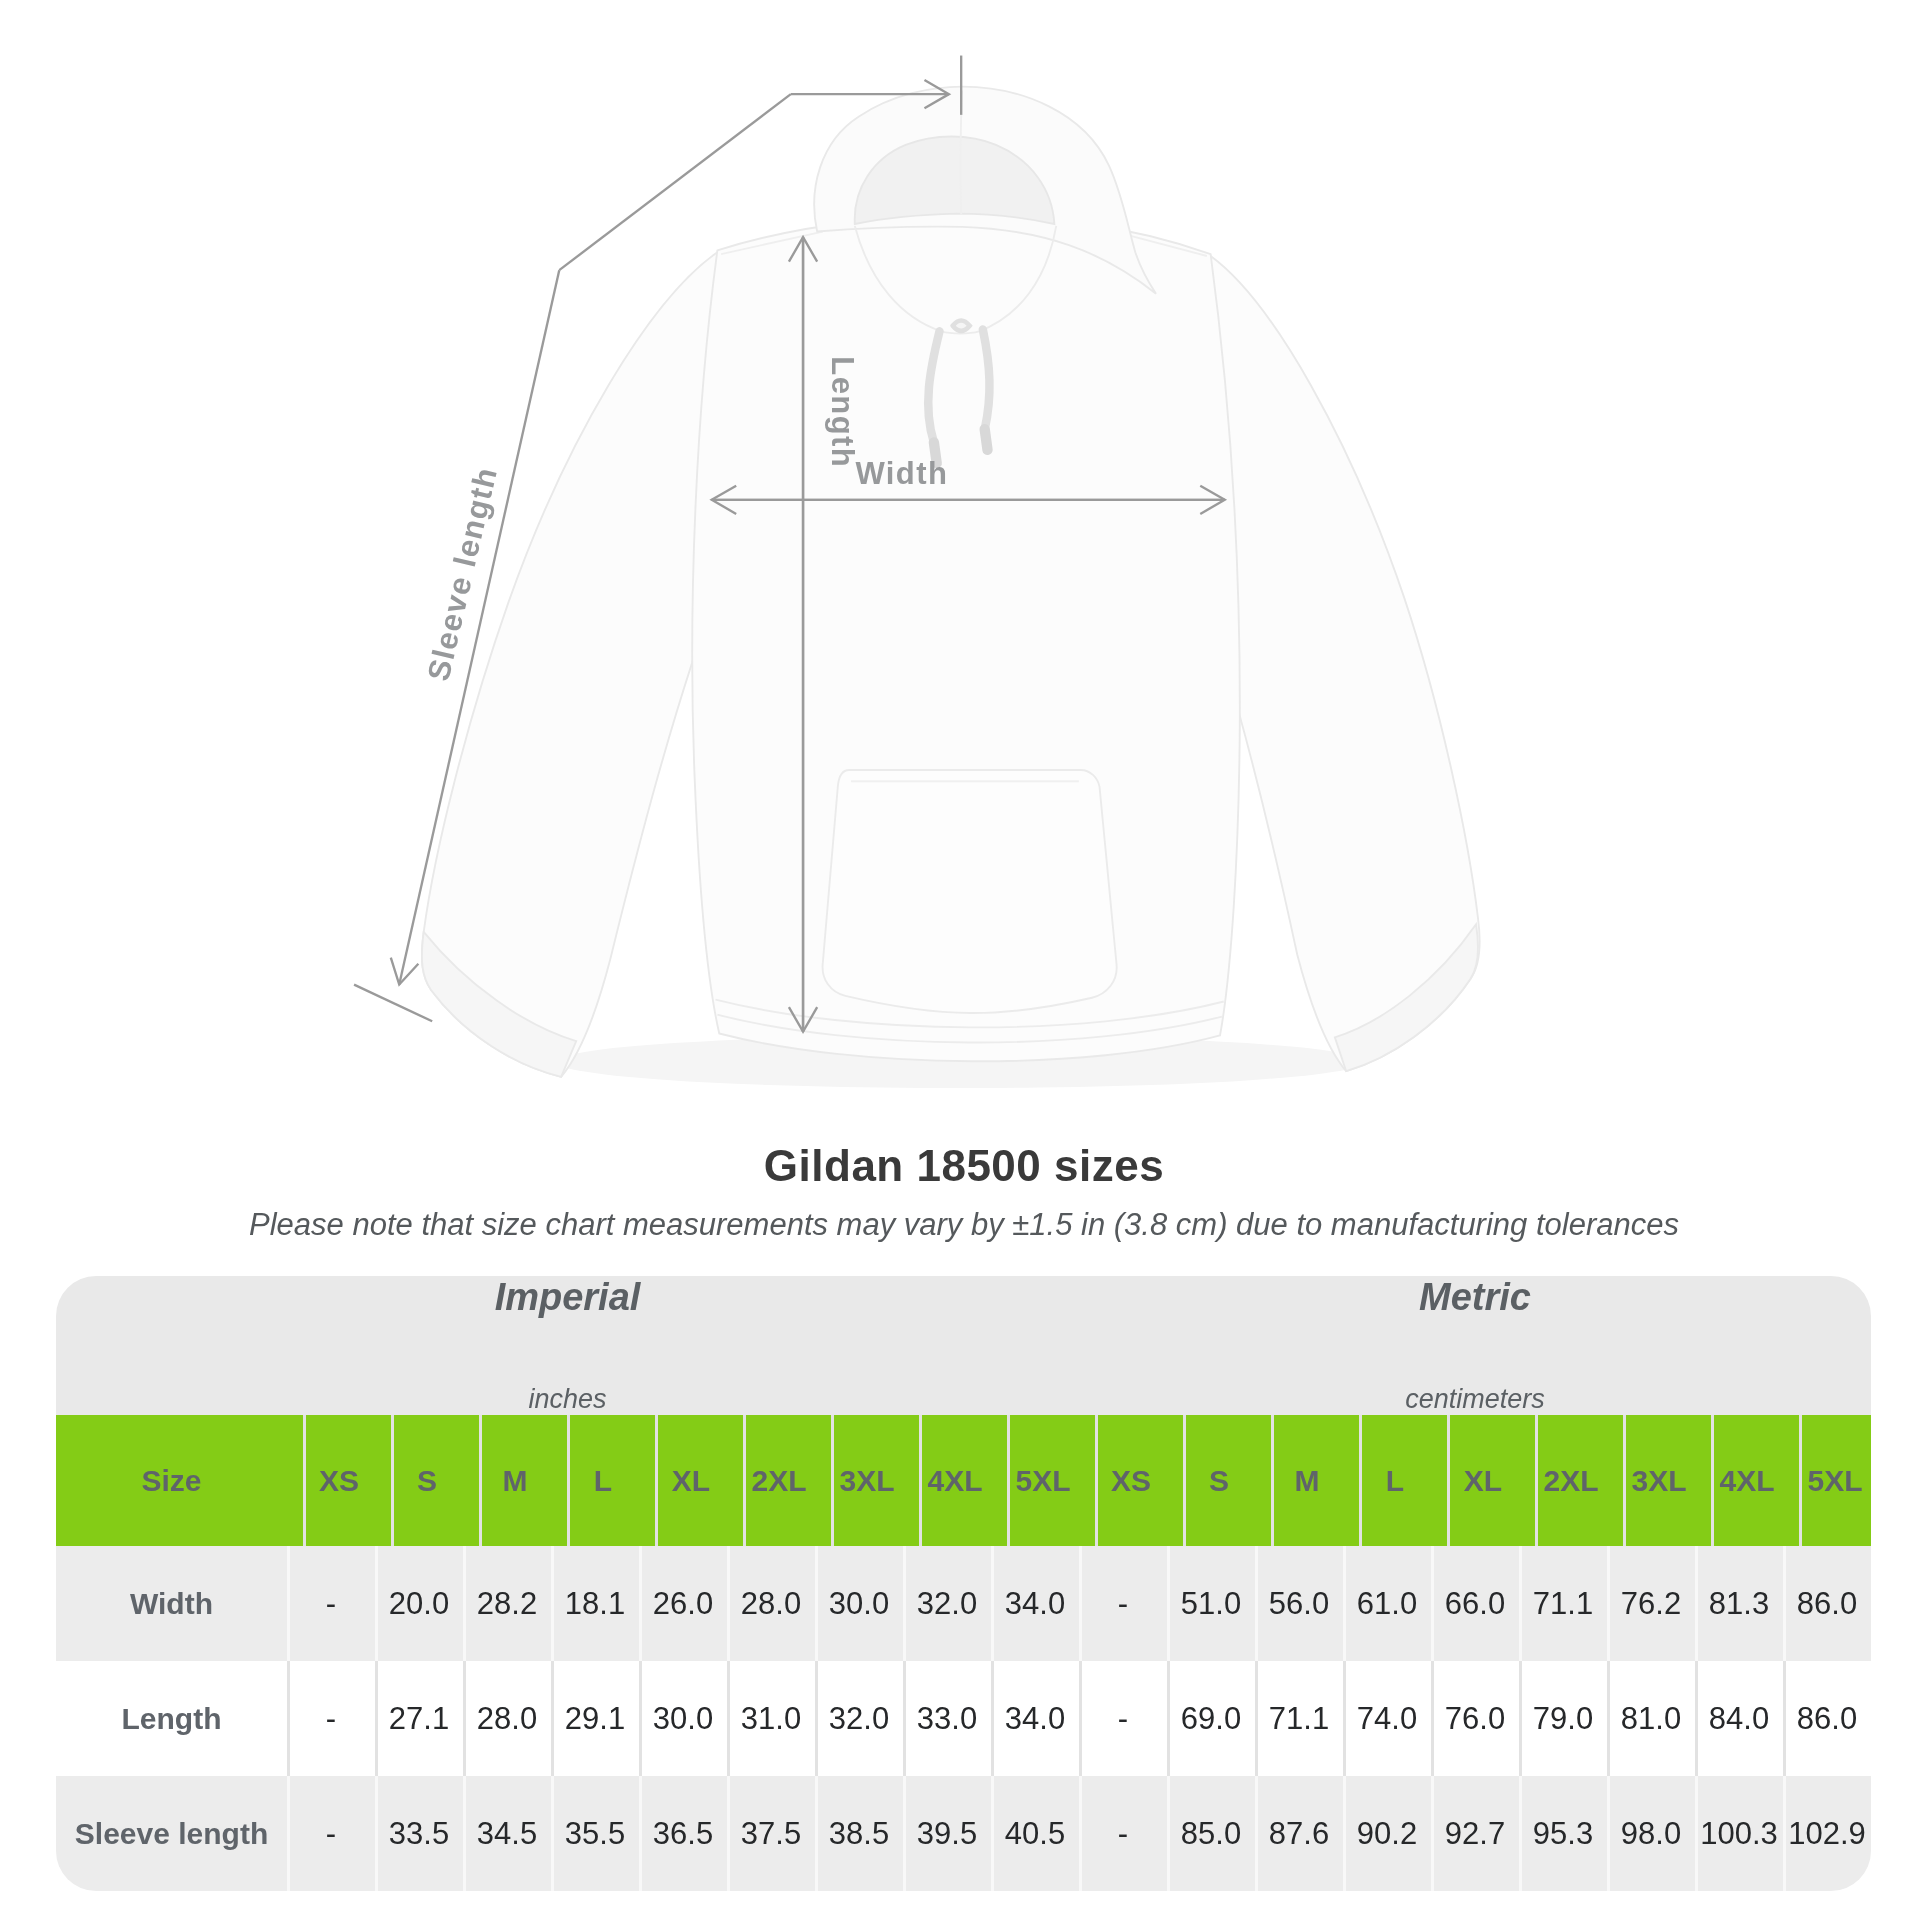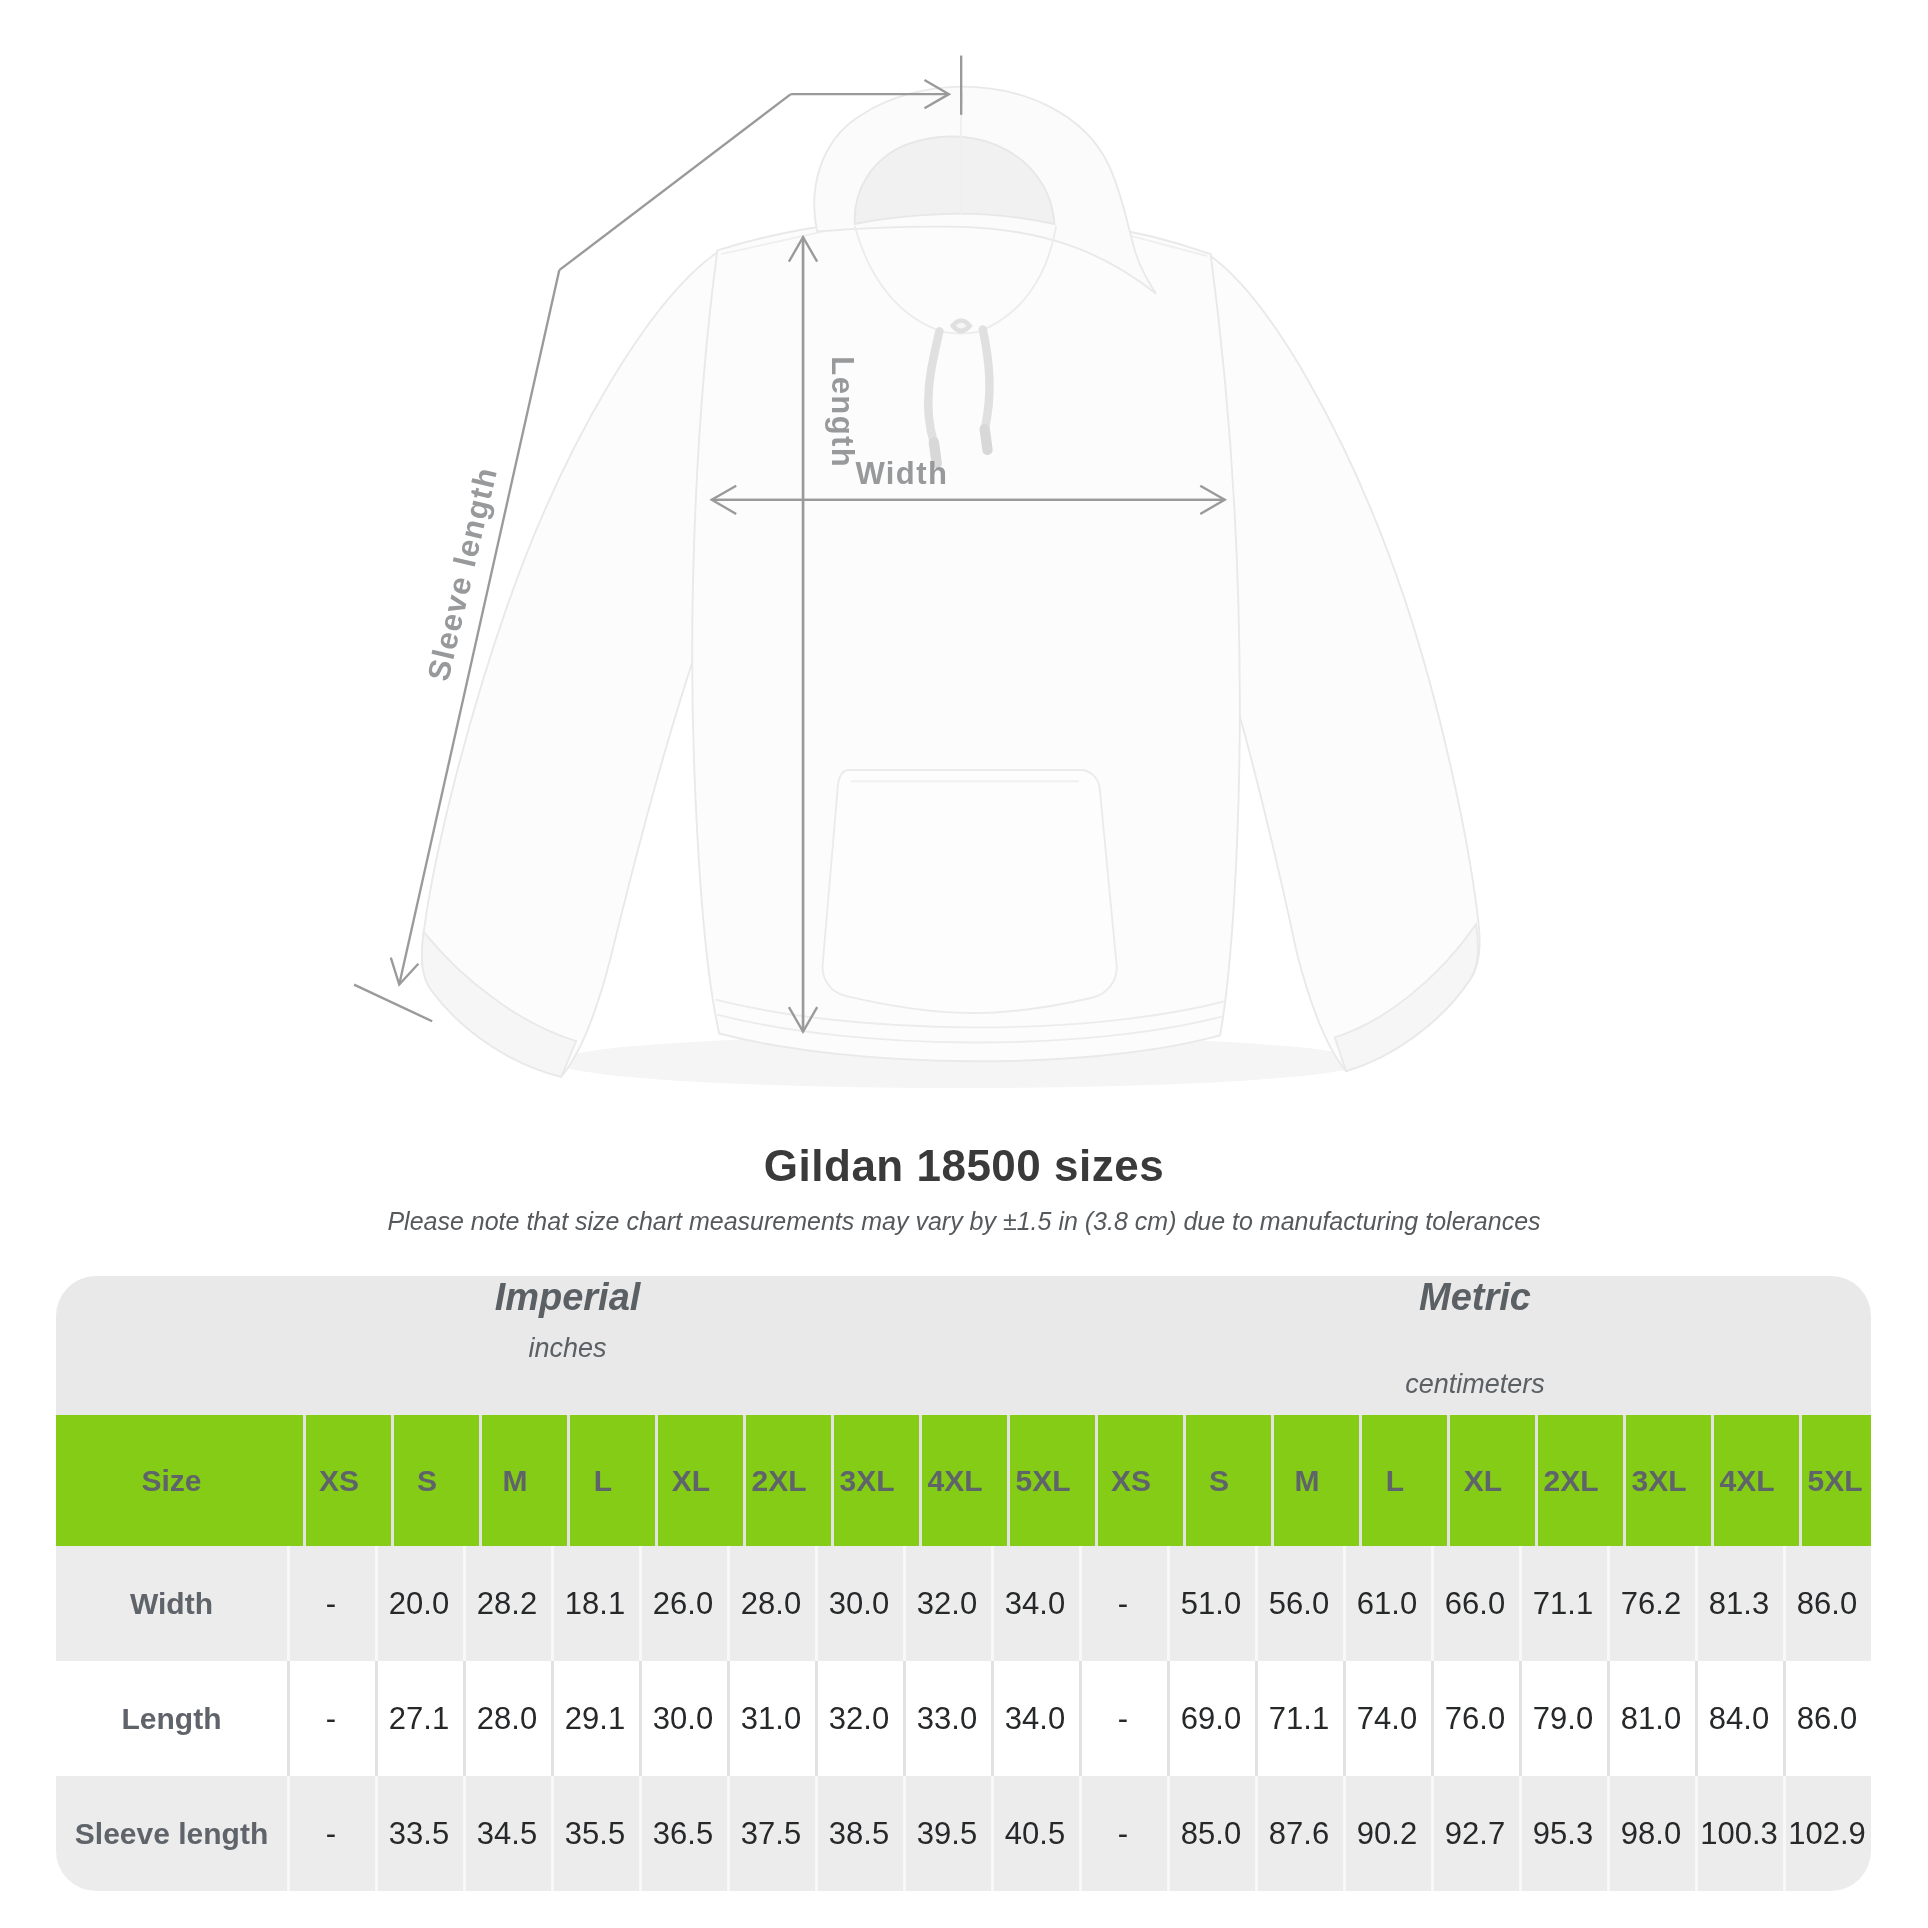"Please note that size chart" .chart-note { font-size: 25px -> 31px }
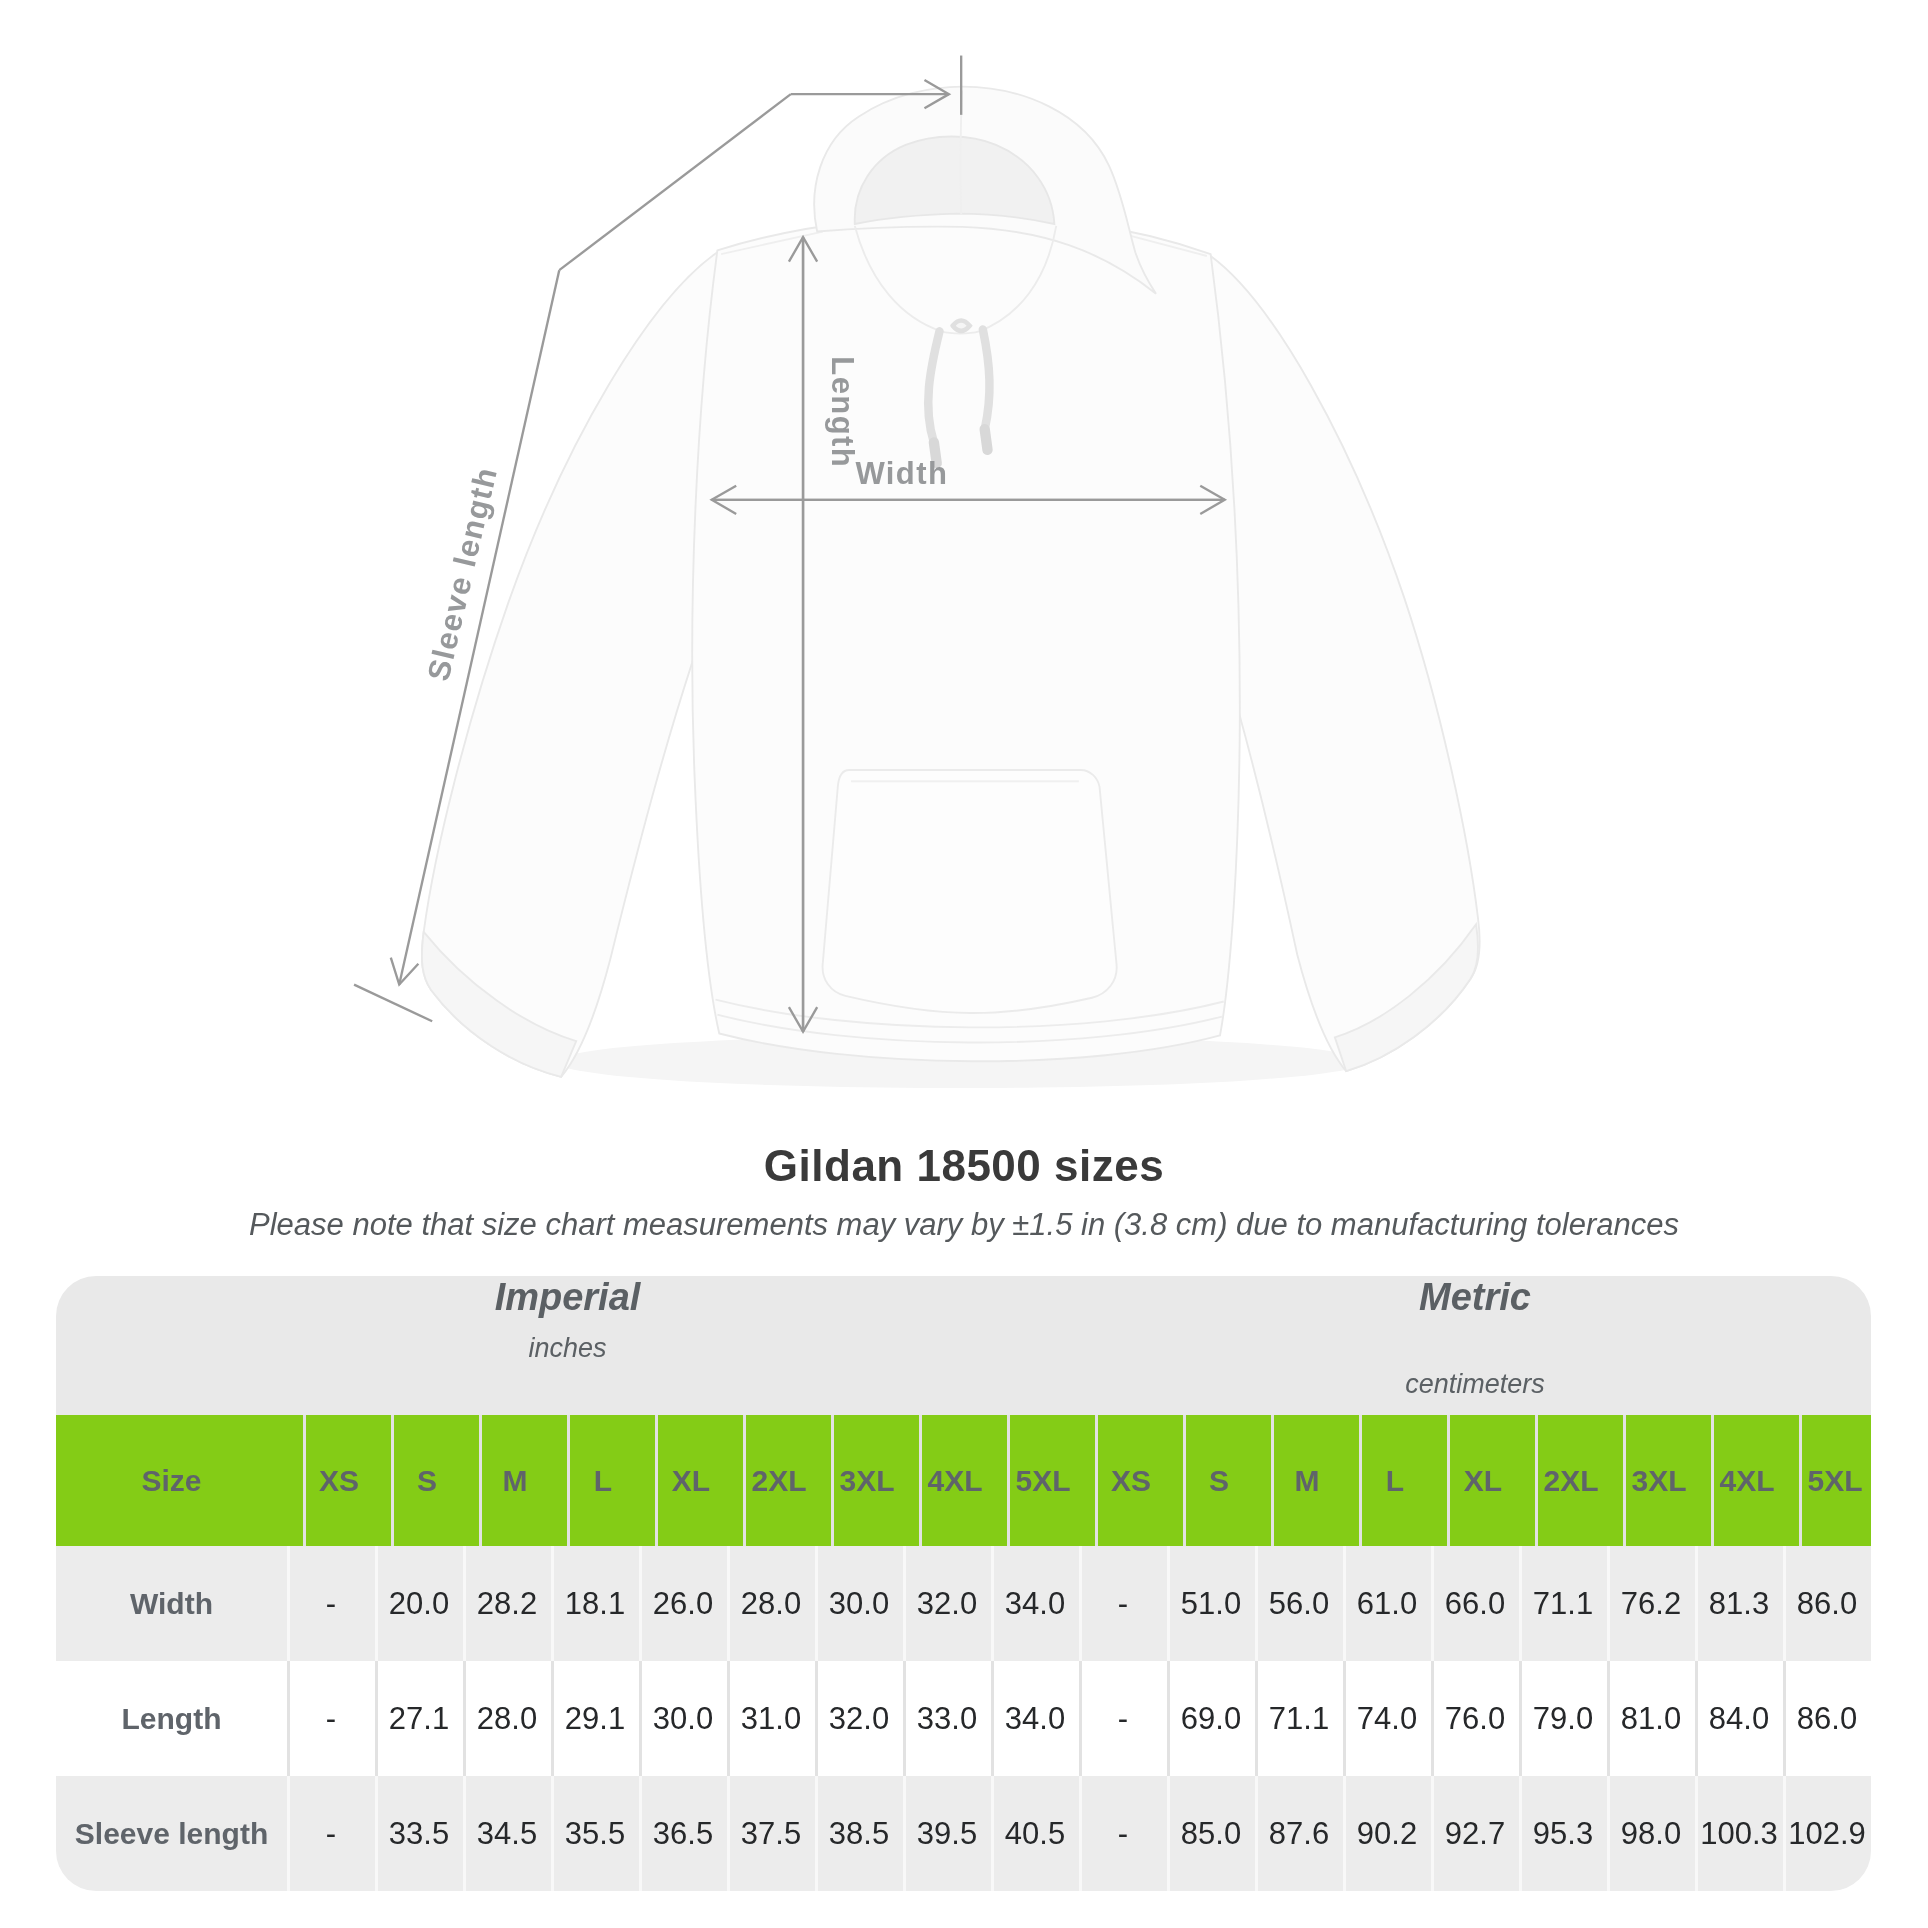"Imperial" .unit-group { justify-content: flex-start -> space-between }
